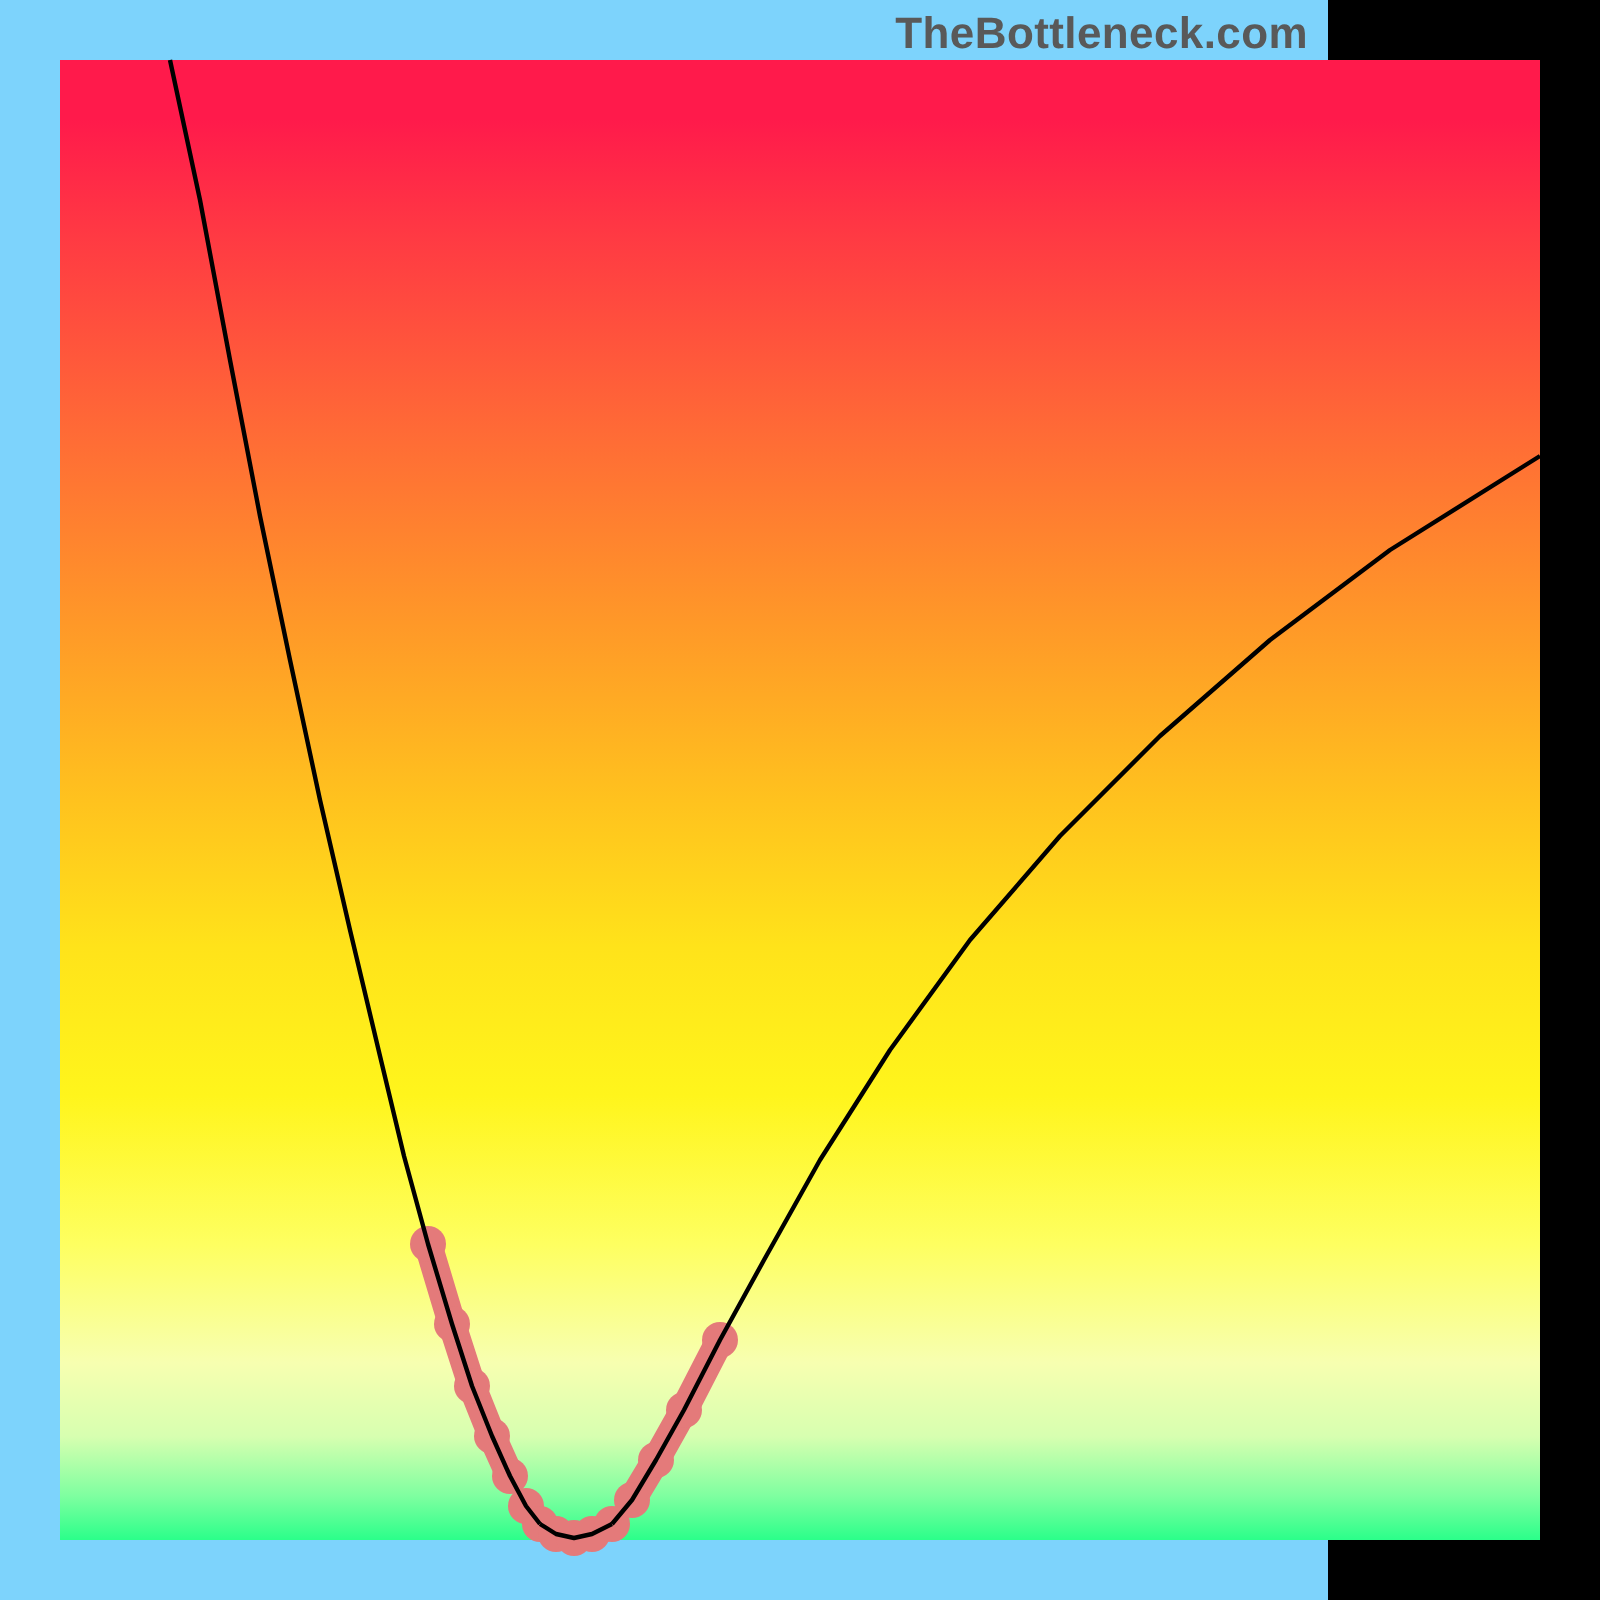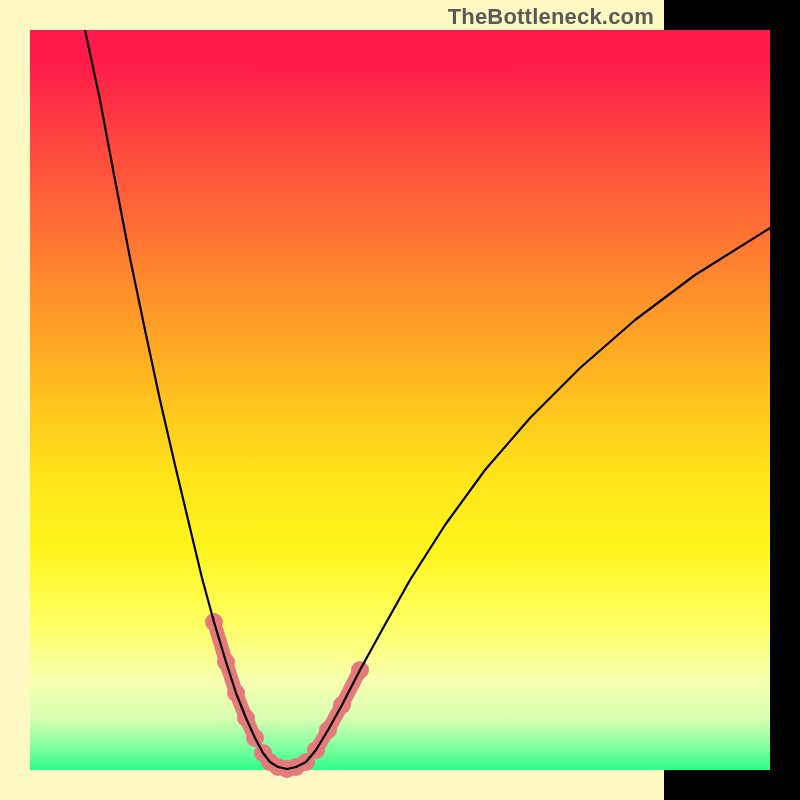"TheBottleneck.com" .frame { background: #fef9c3 -> #7dd3fc }
